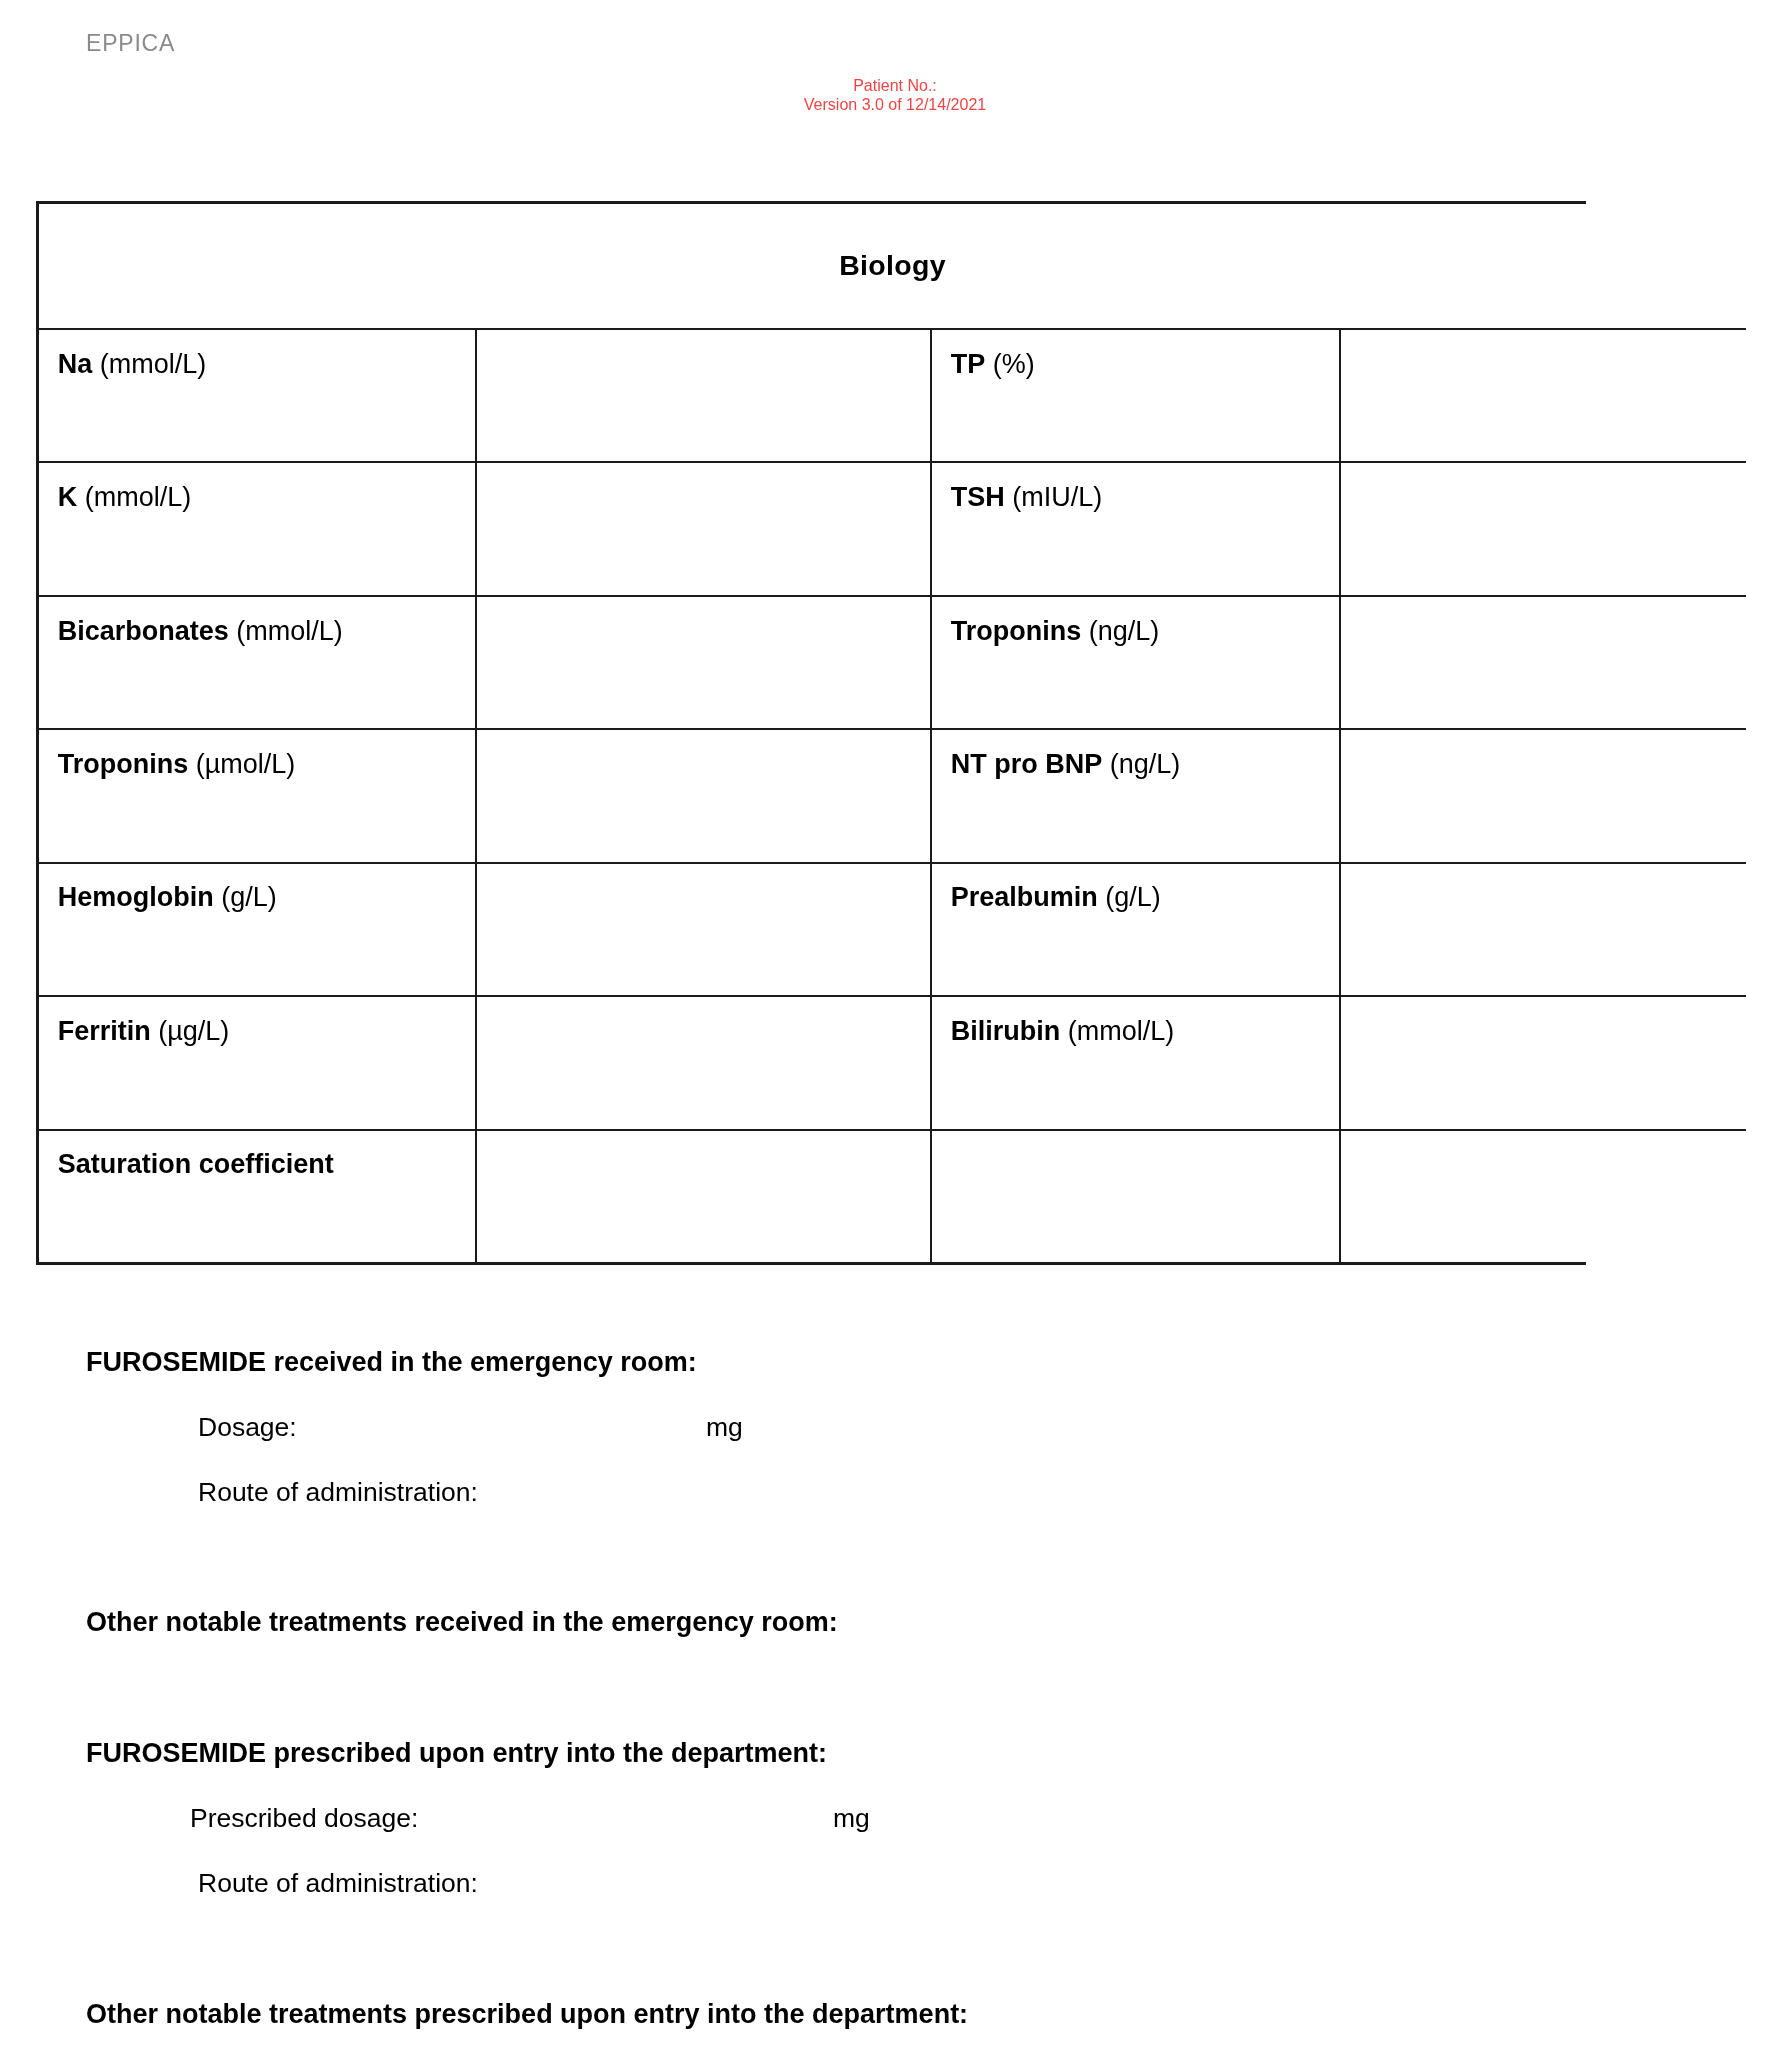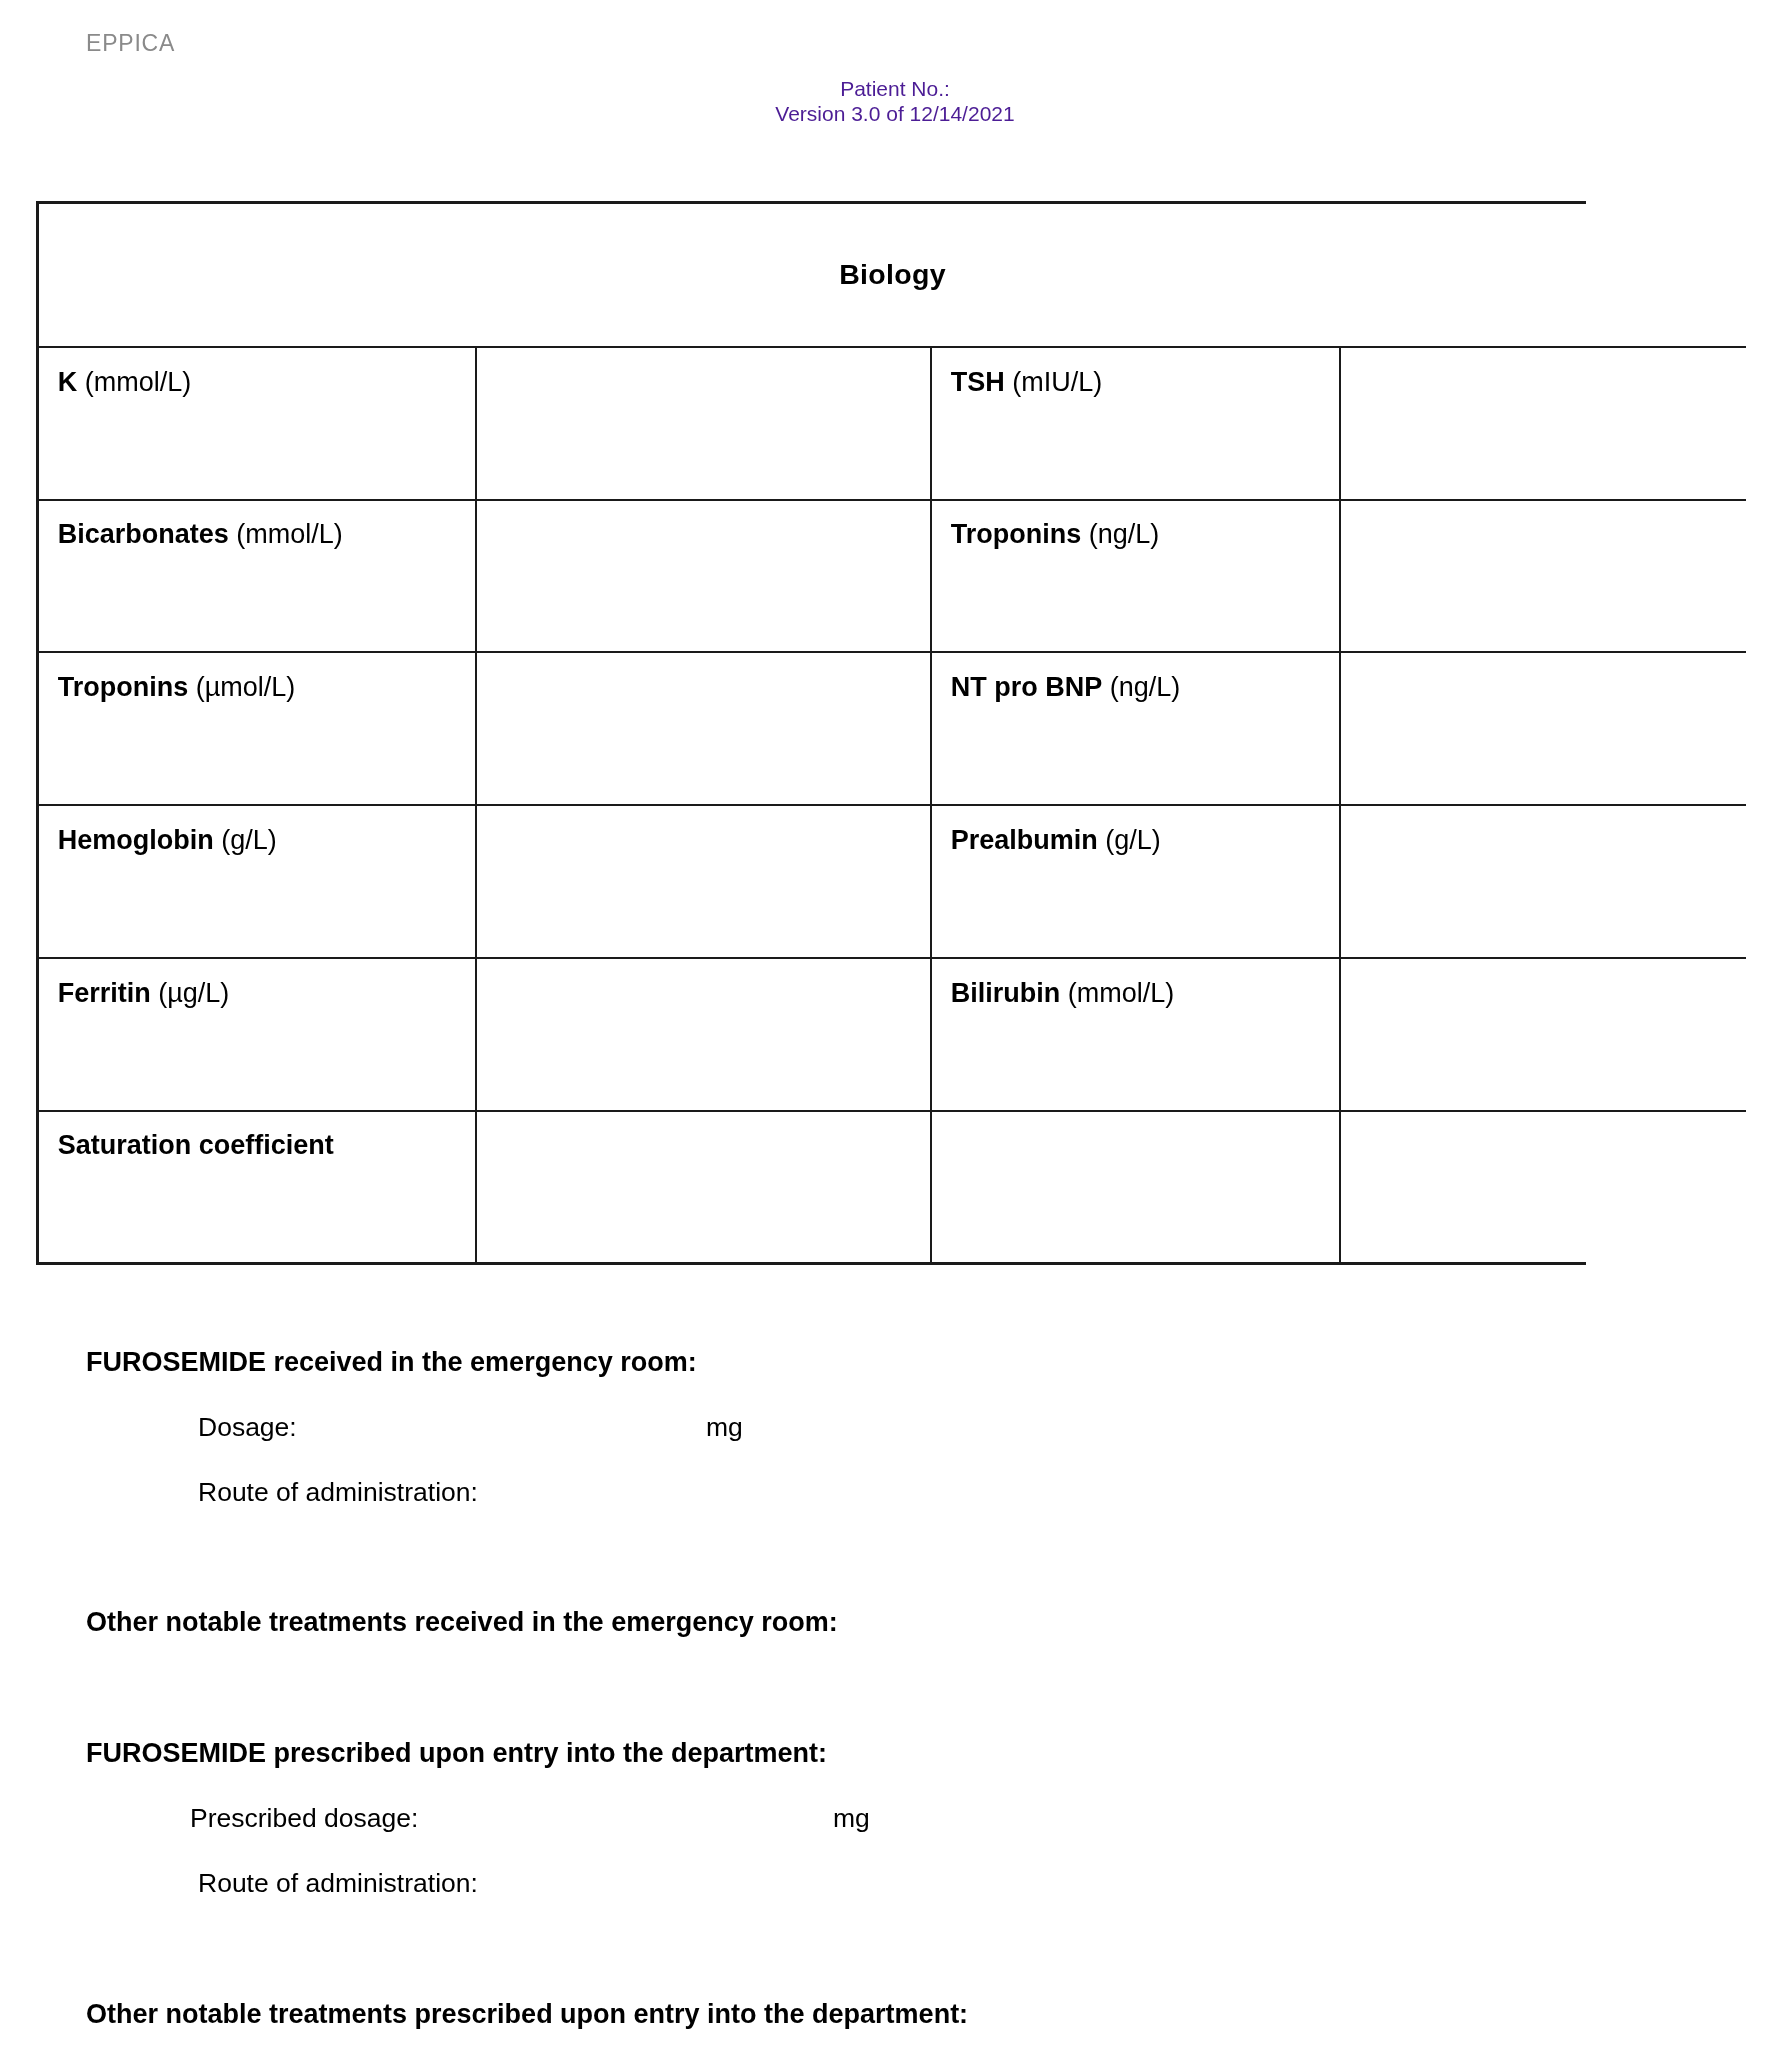"Patient No.:" #doc-meta { color: #4c1d95 -> #ef4444; font-size: 21px -> 16px }
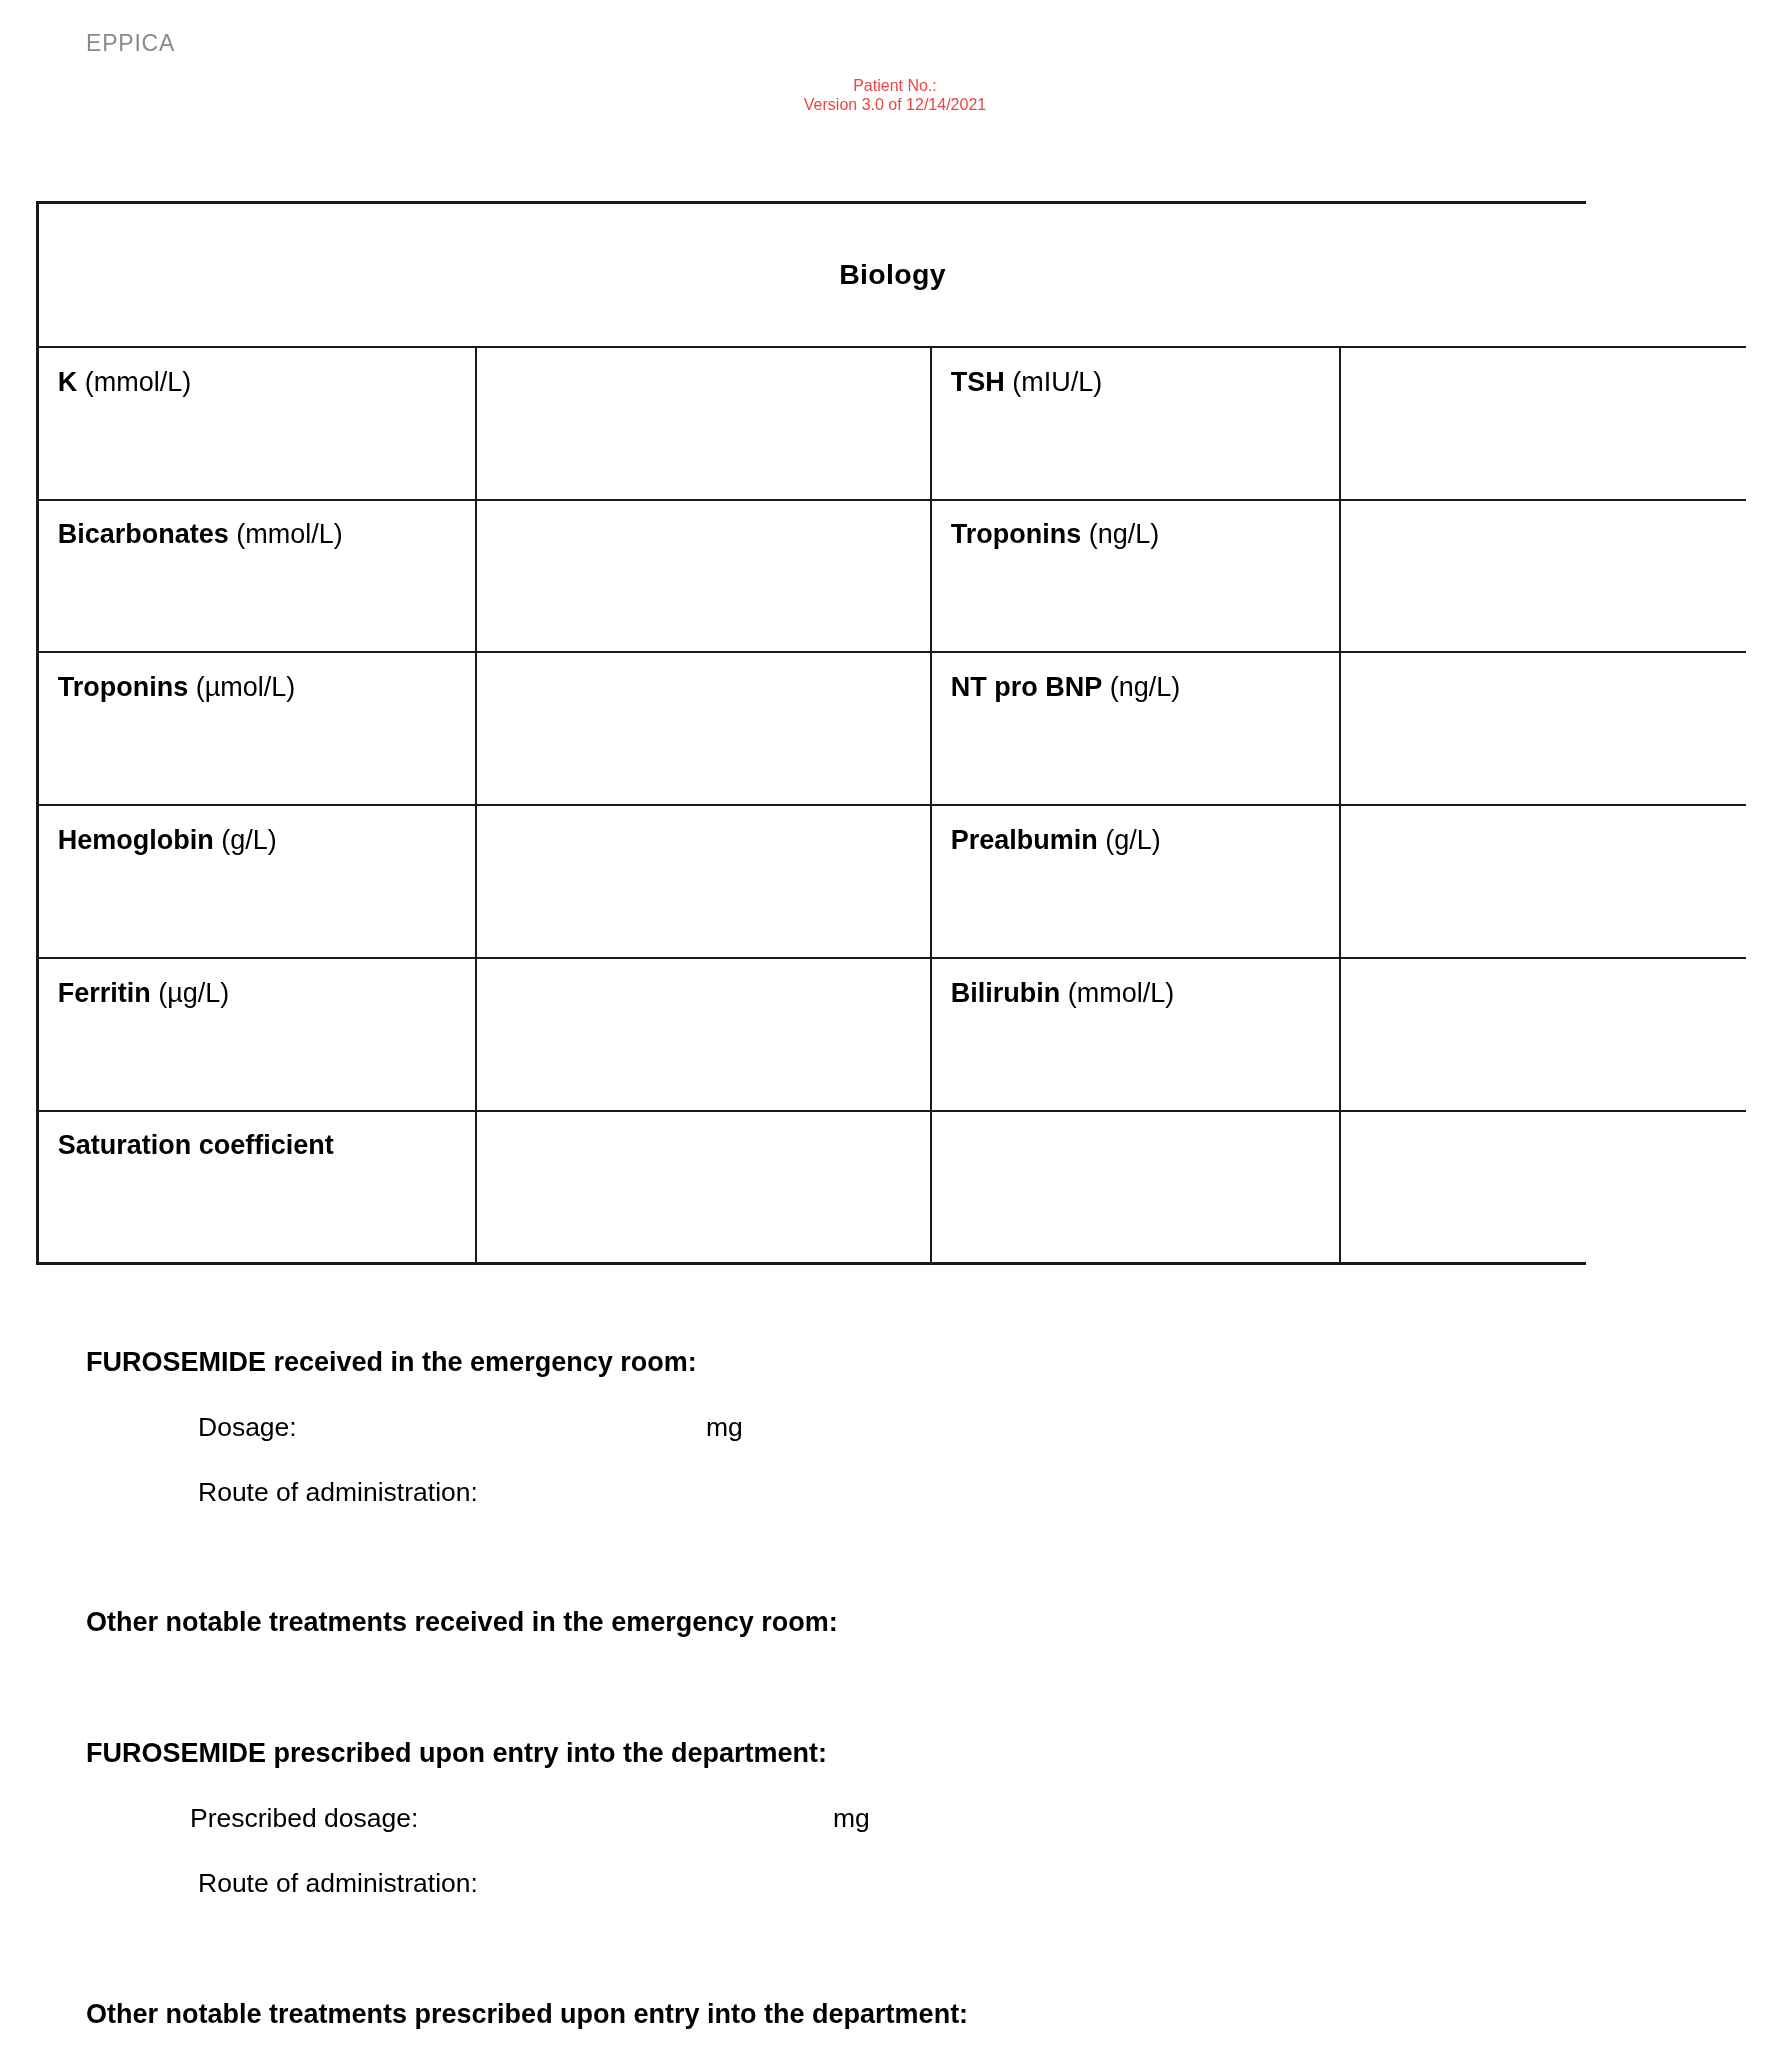"Na (mmol/L)" tr.data-row { html: none -> <tr> <td> <span><span>Na</span> <span>(mmol/L)</span></span> </td> <td> <span></span> </td> <td> <span><span>TP</span> <span>(%)</span></span> </td> <td> <span></span> </td> </tr> }
